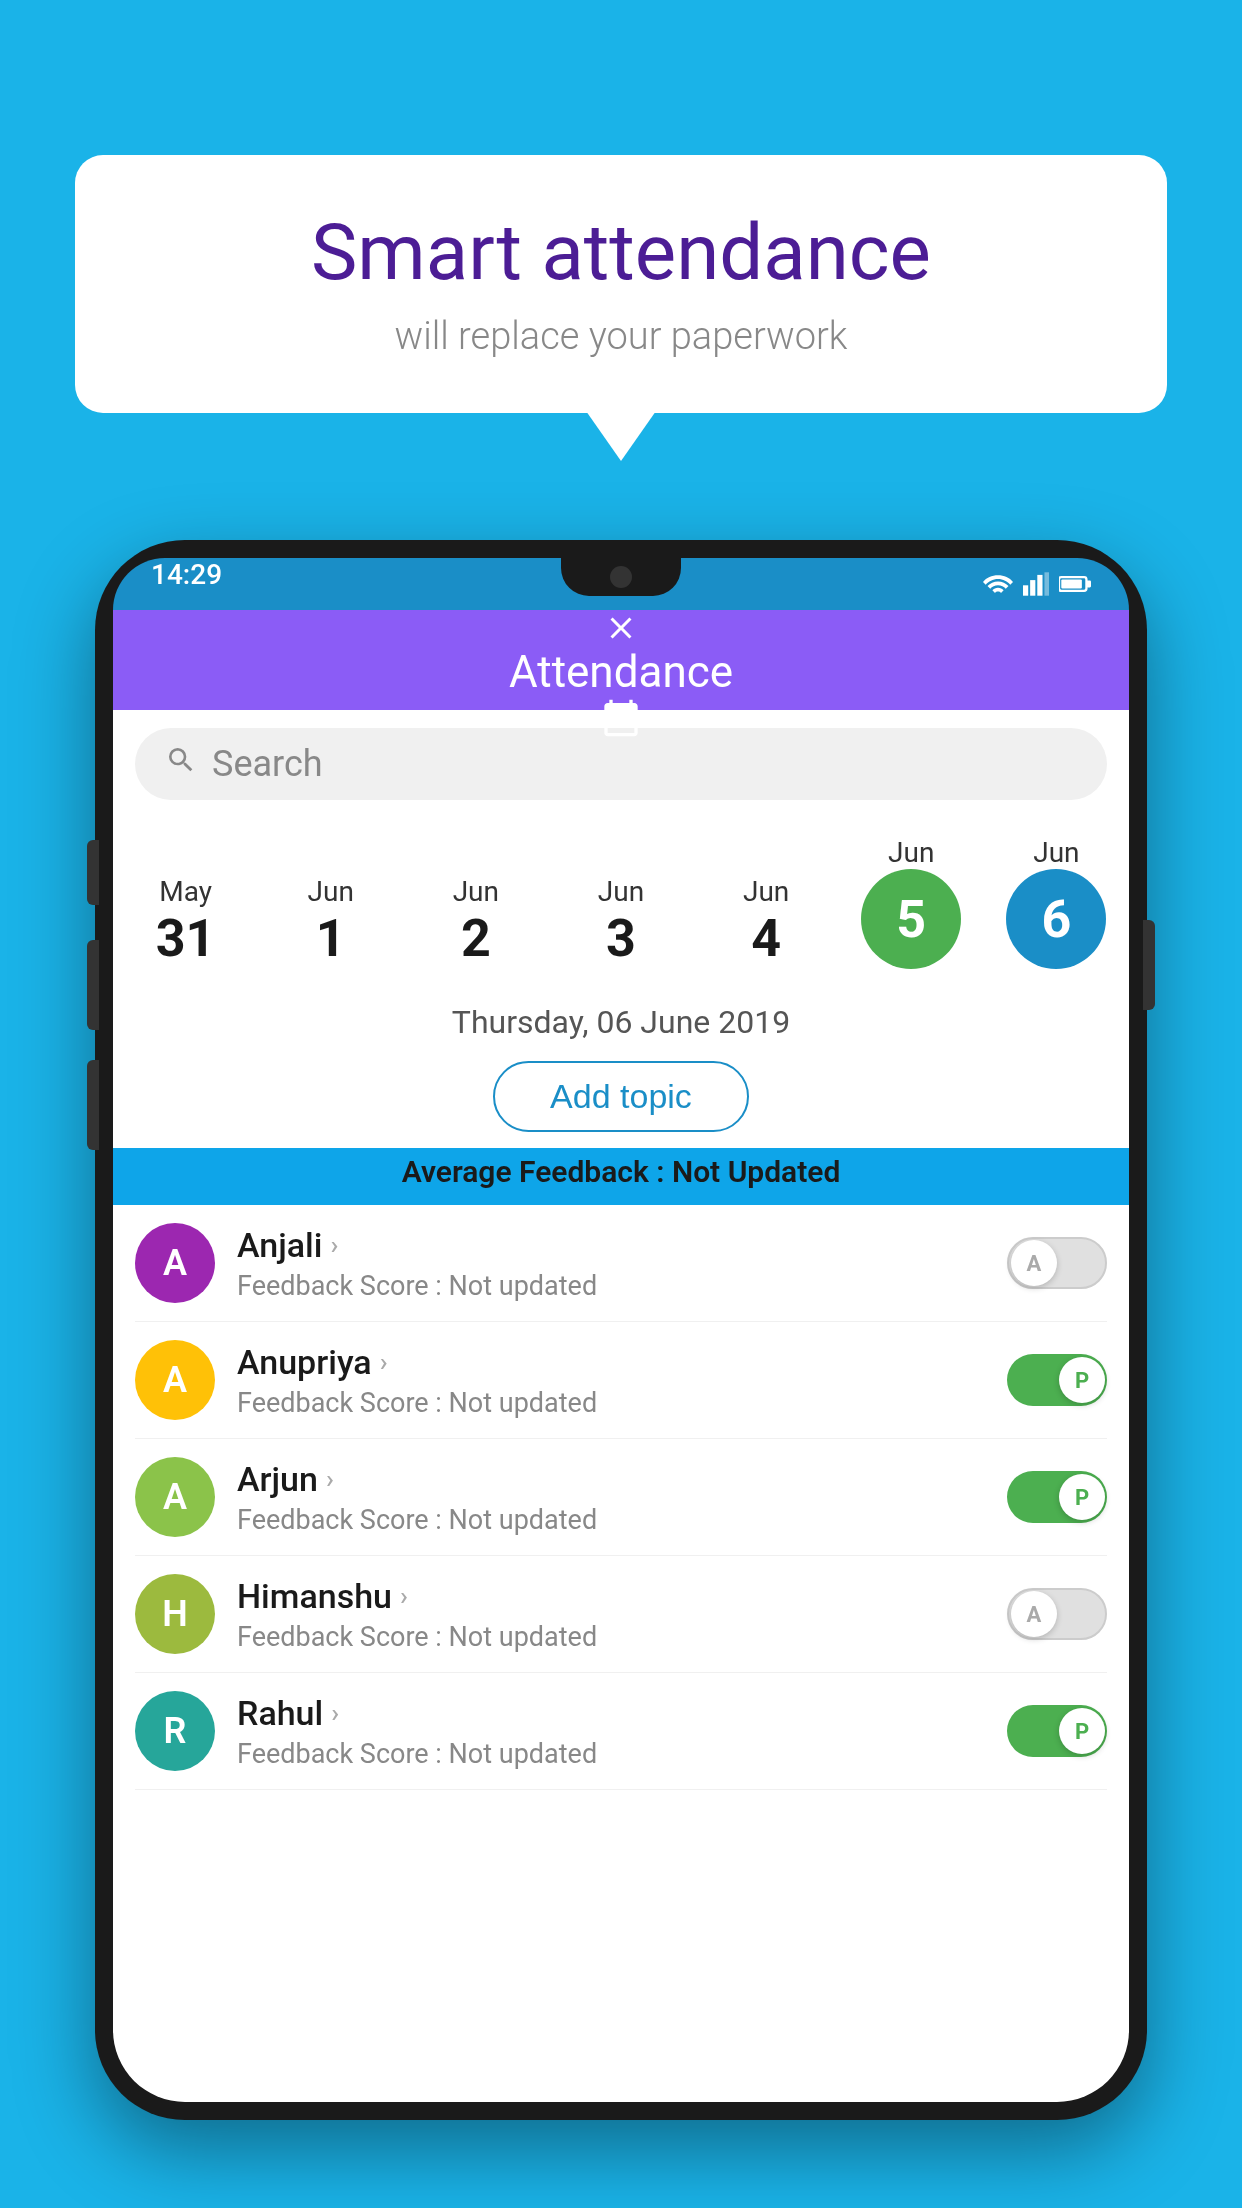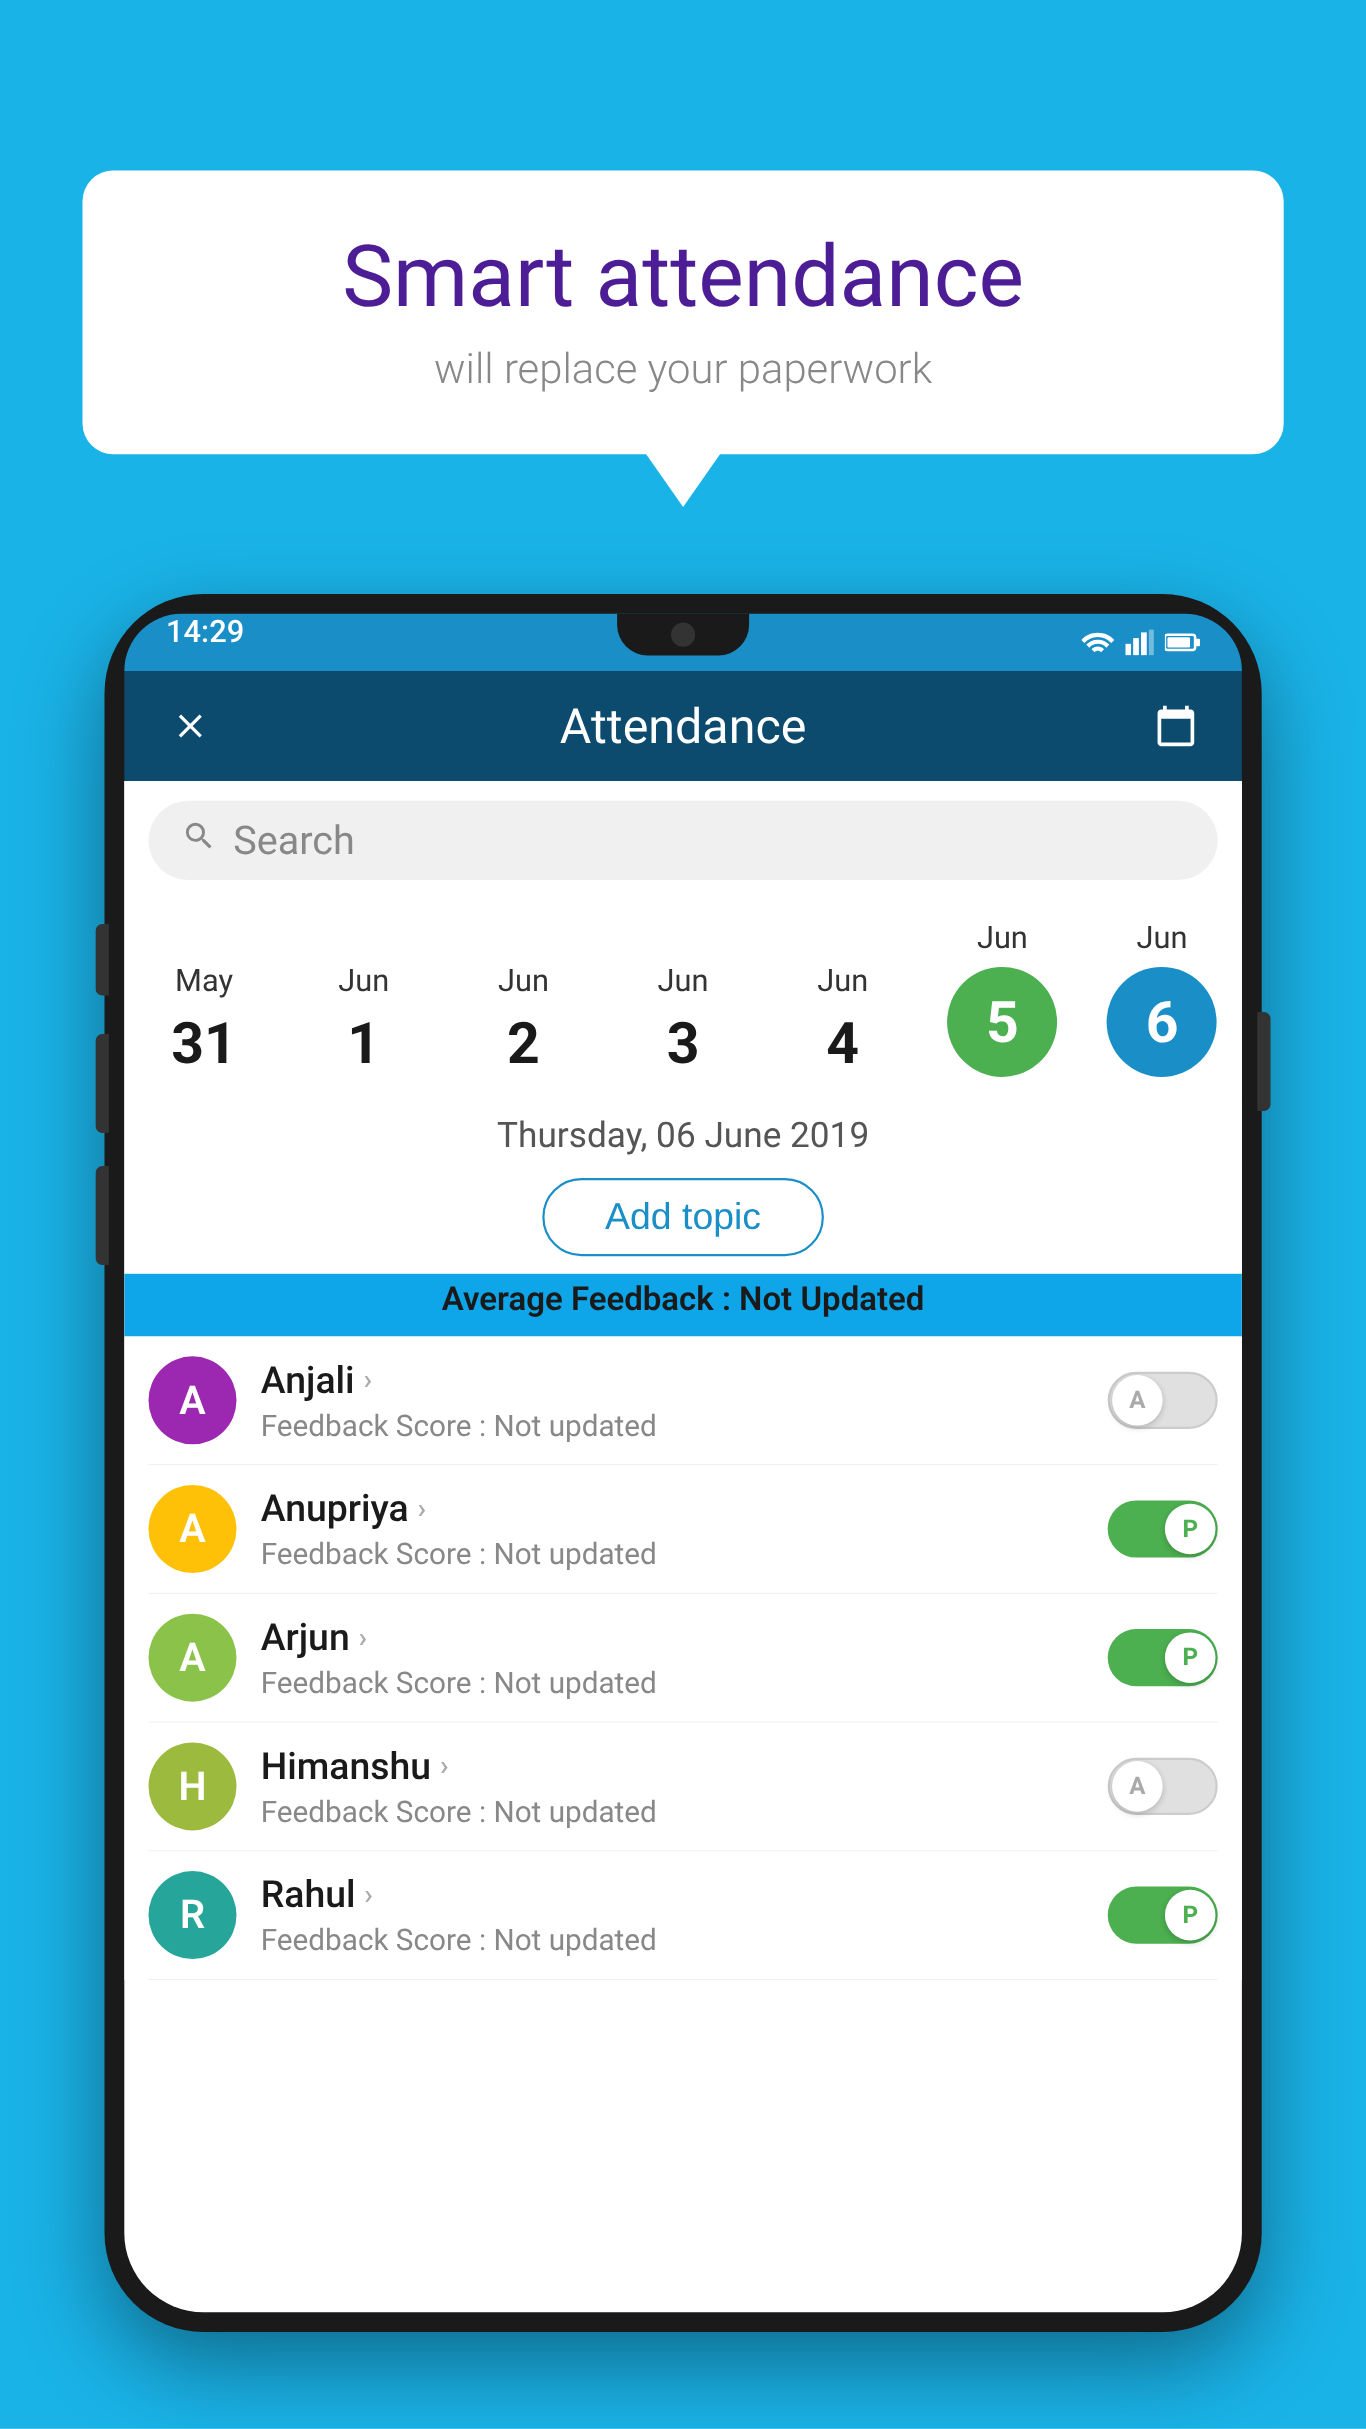"Attendance" .app-bar { background: #0c4a6e -> #8b5cf6; flex-direction: none -> column }
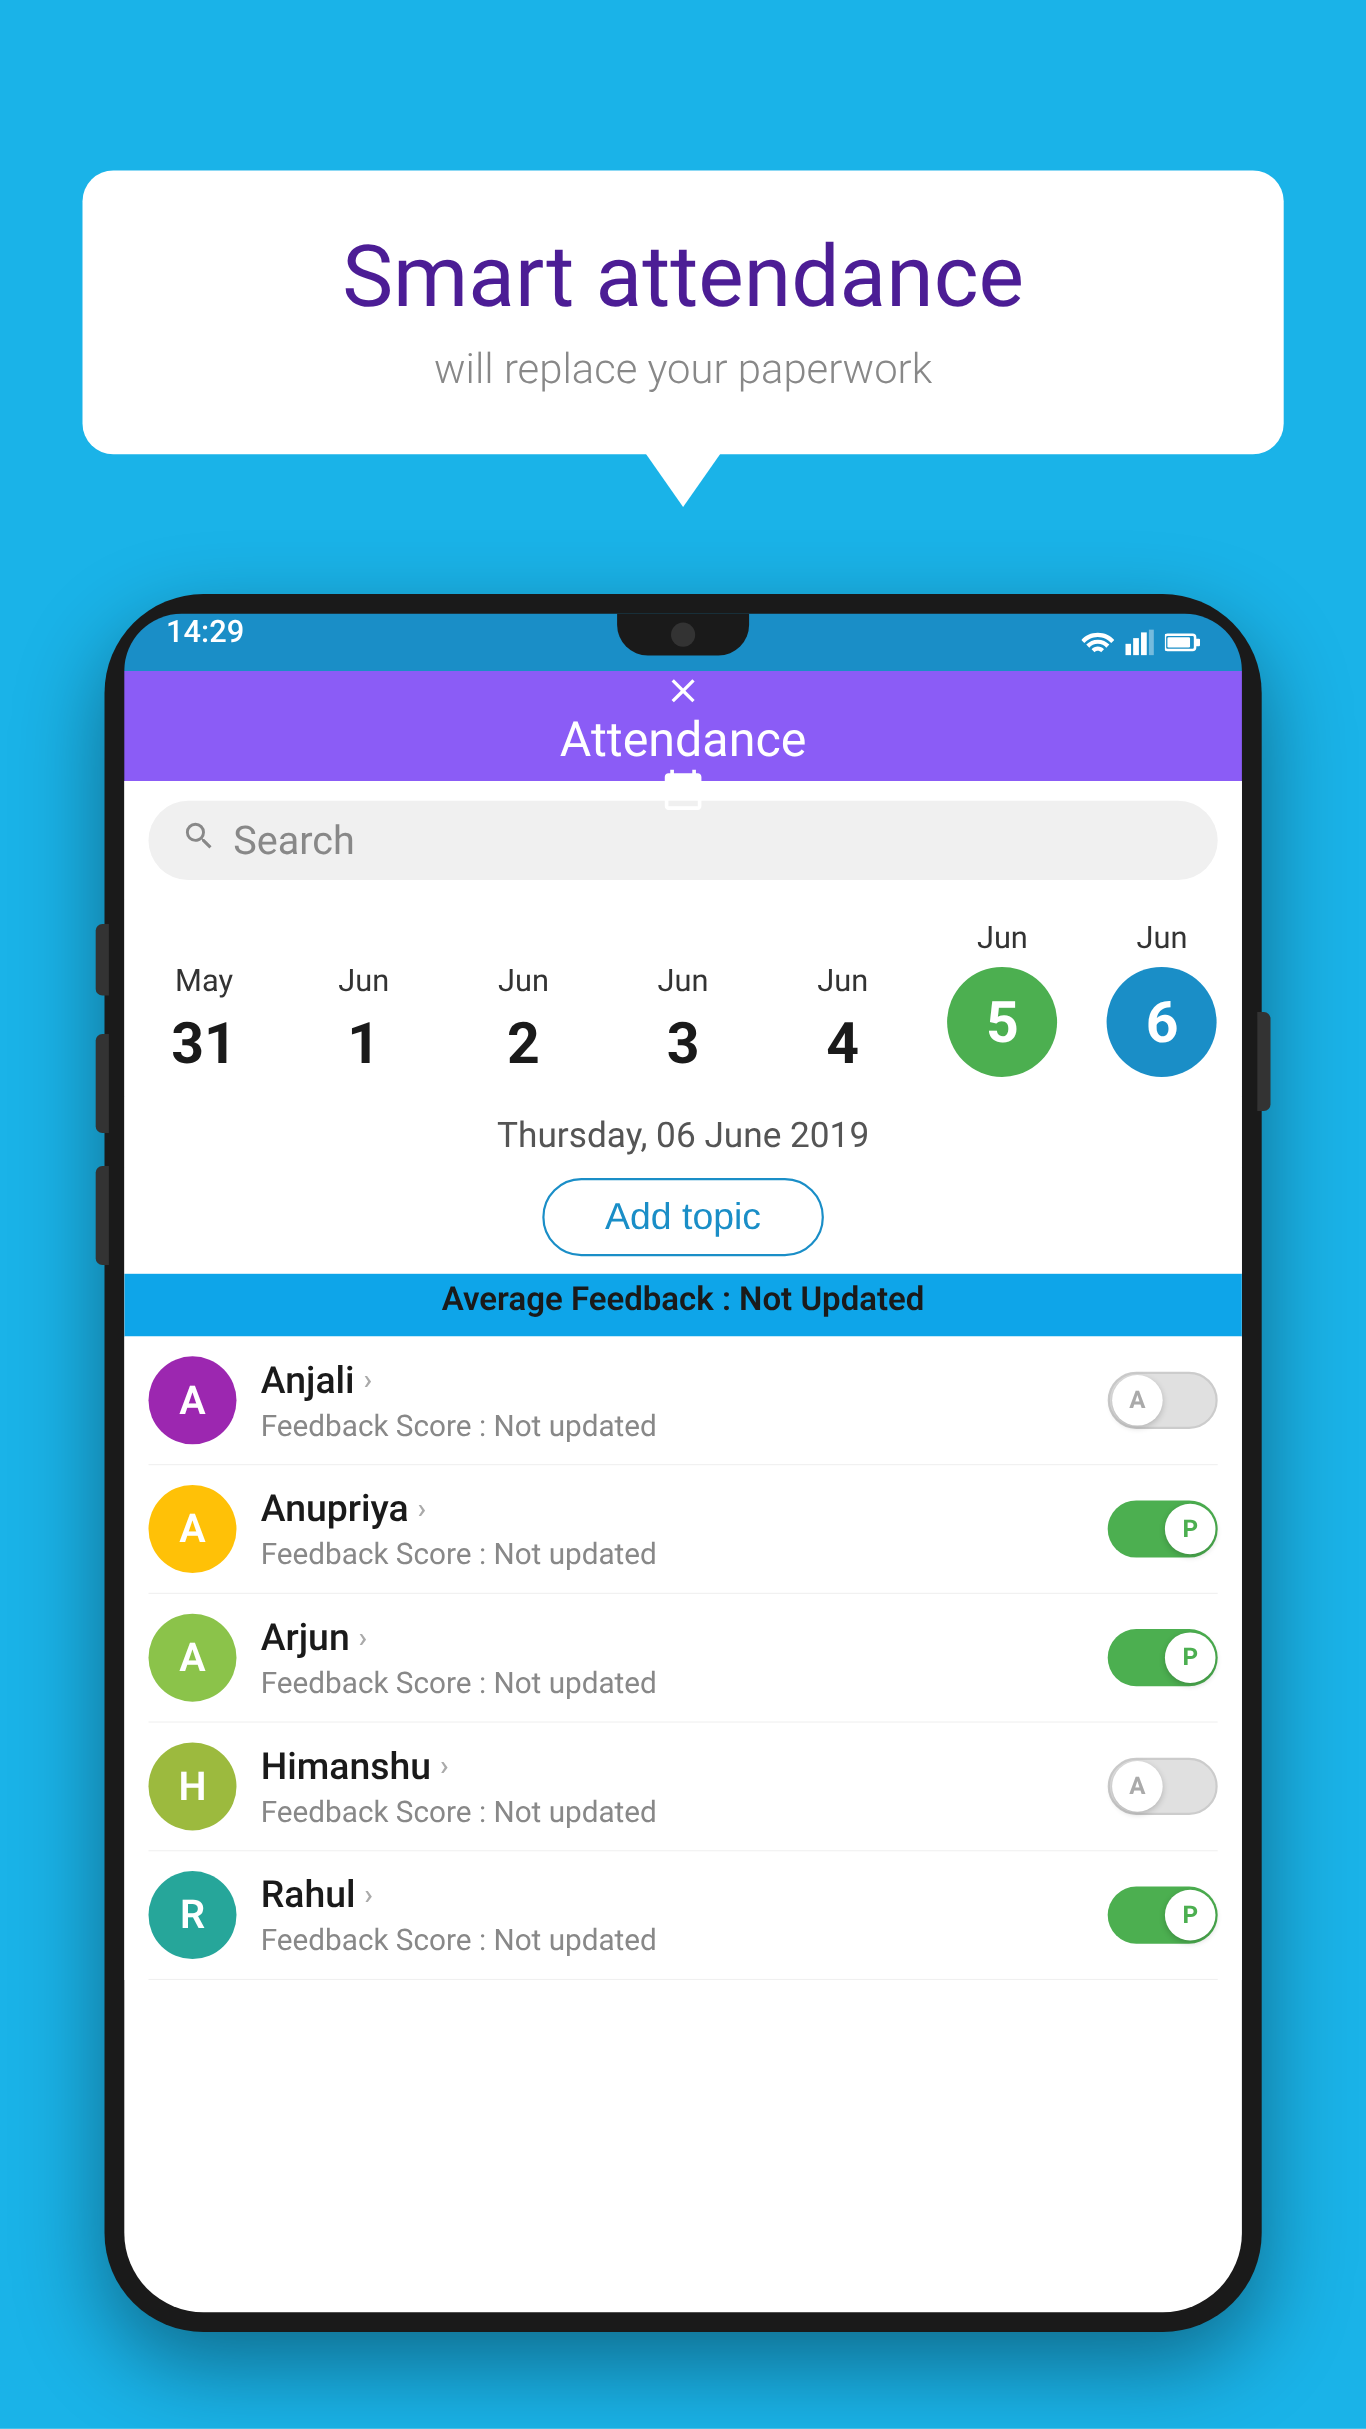"Jun" .date-col { gap: 10px -> 0 }
